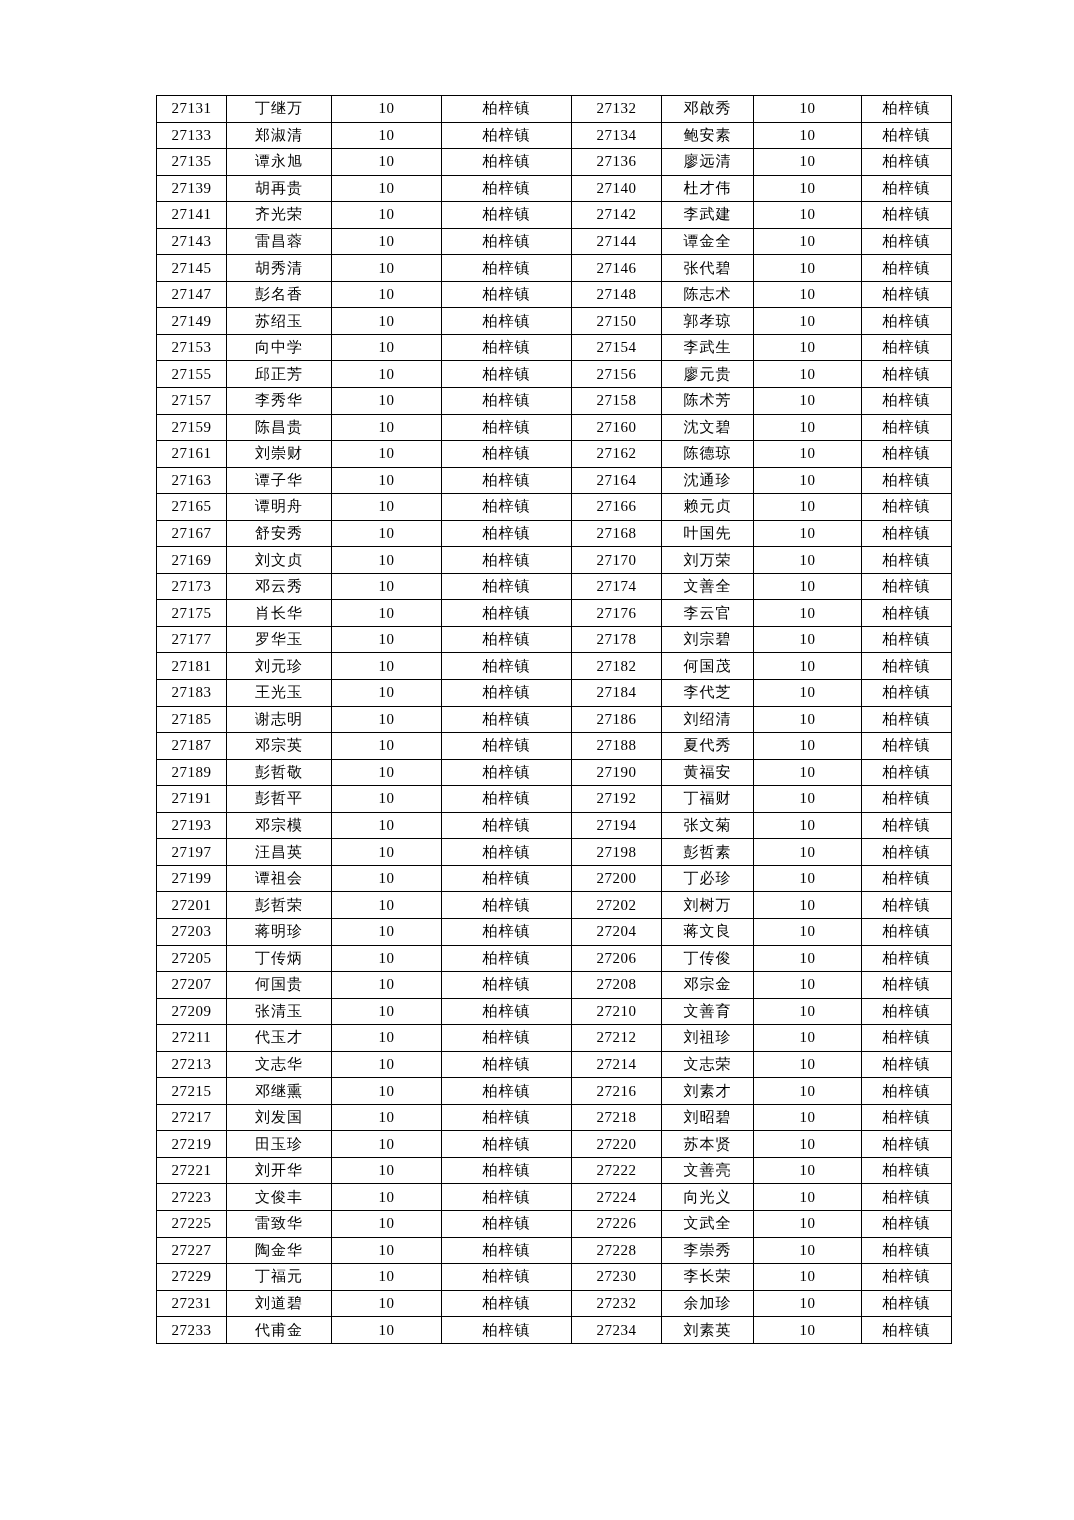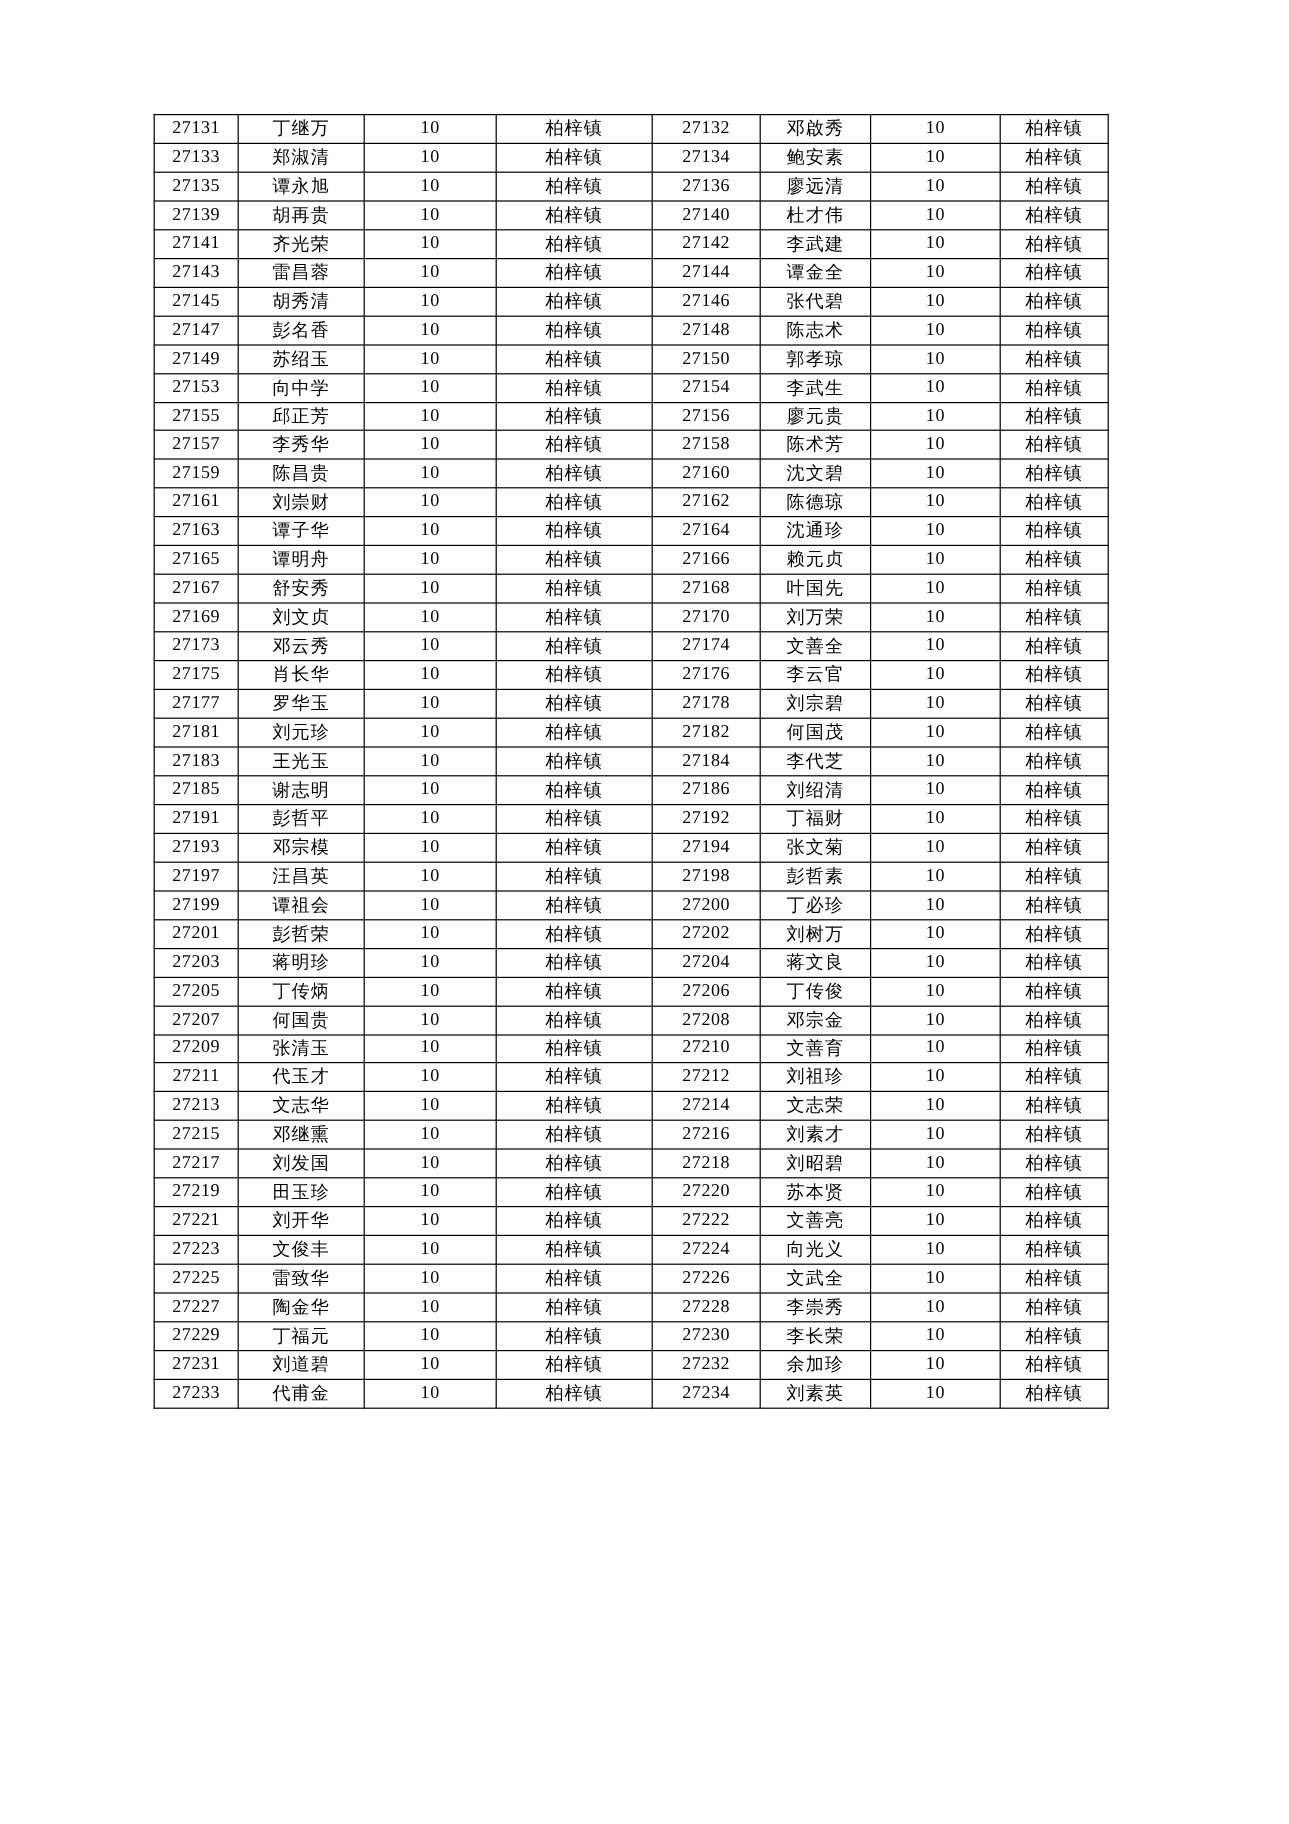"27131" table.roster { height: 1079px -> 1249px; left: 128px -> 156px }
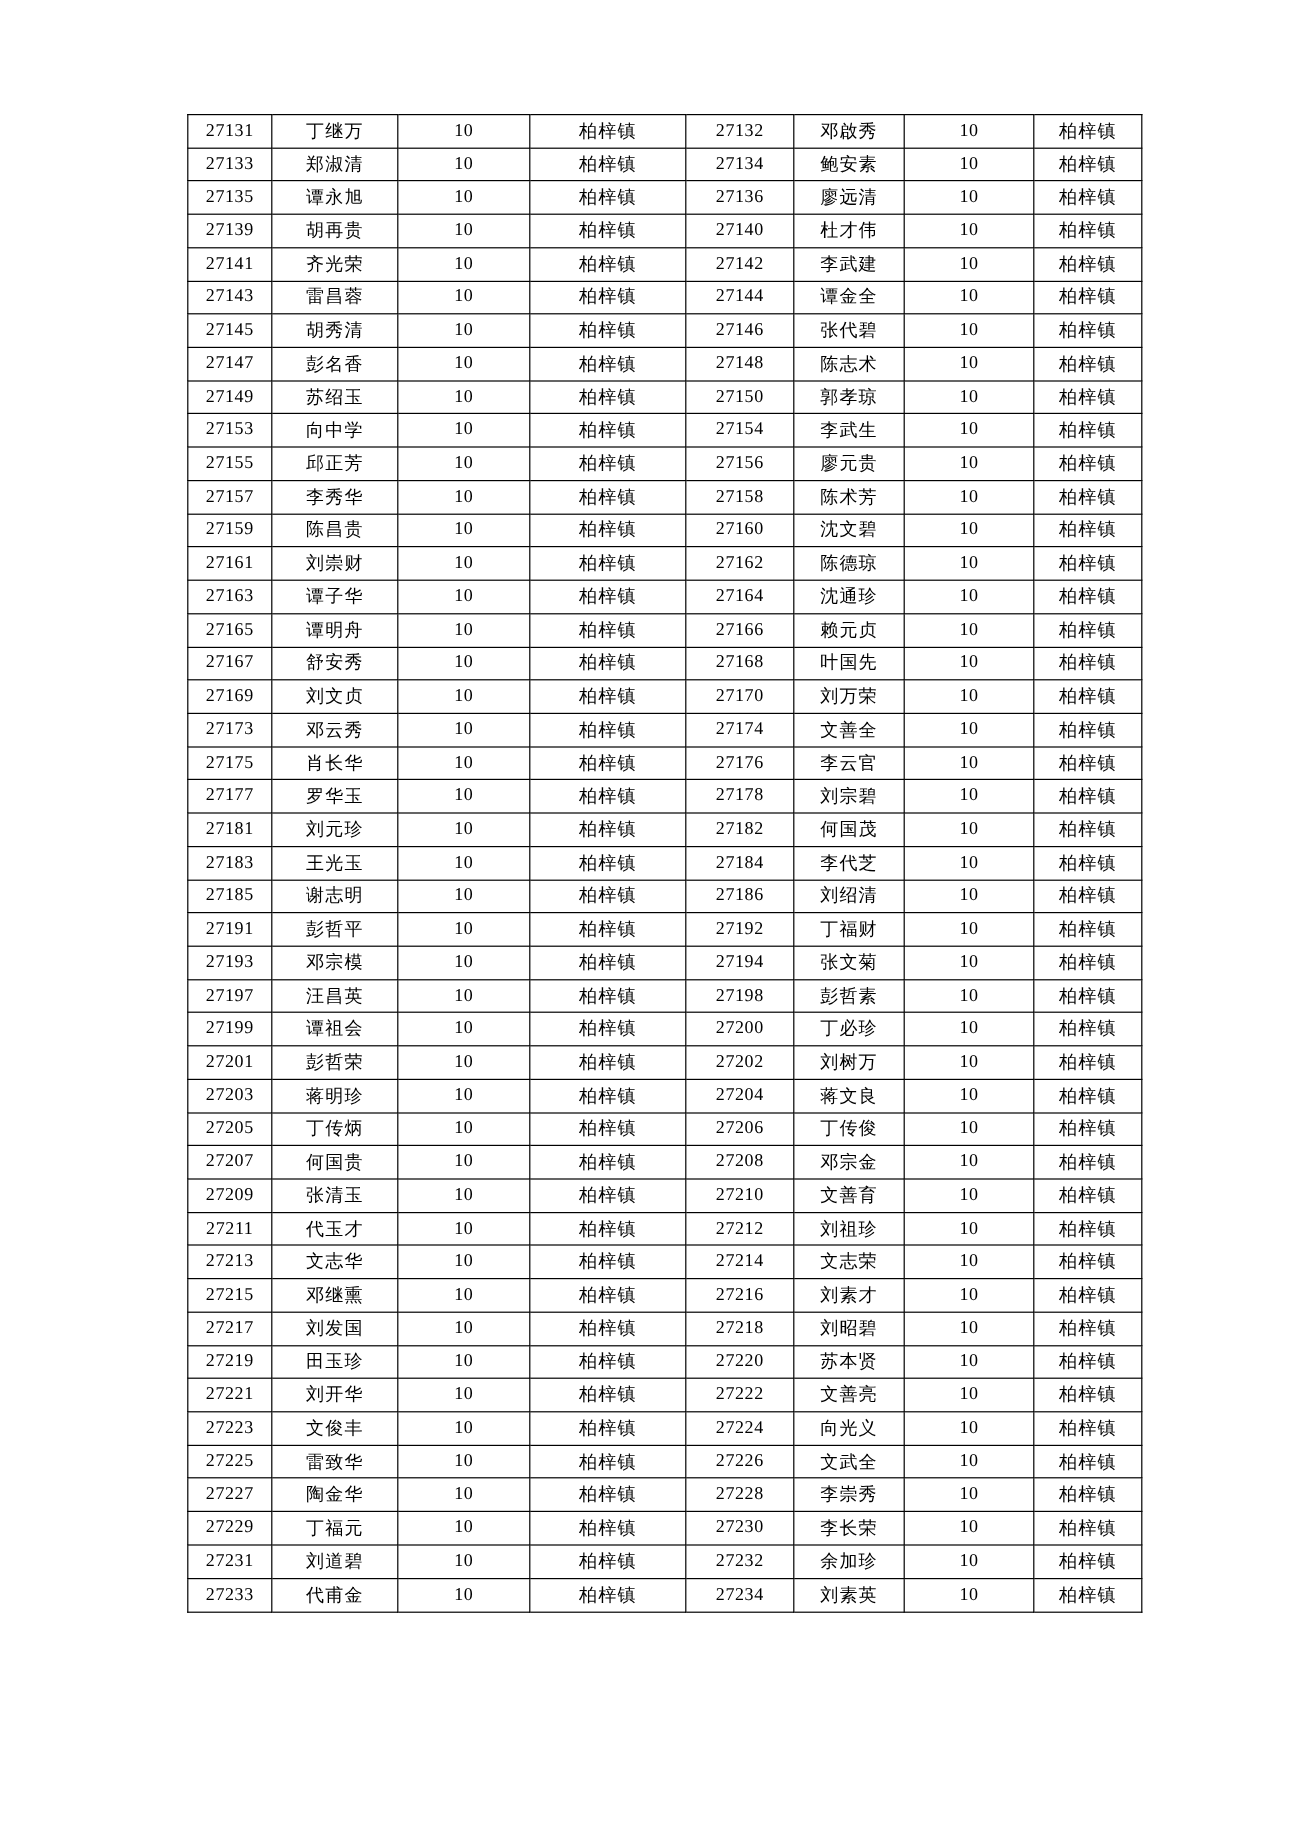"27187" tr { html: none -> <tr> <td>27187</td> <td>邓宗英</td> <td>10</td> <td>柏梓镇</td> <td>27188</td> <td>夏代秀</td> <td>10</td> <td>柏梓镇</td> </tr> }
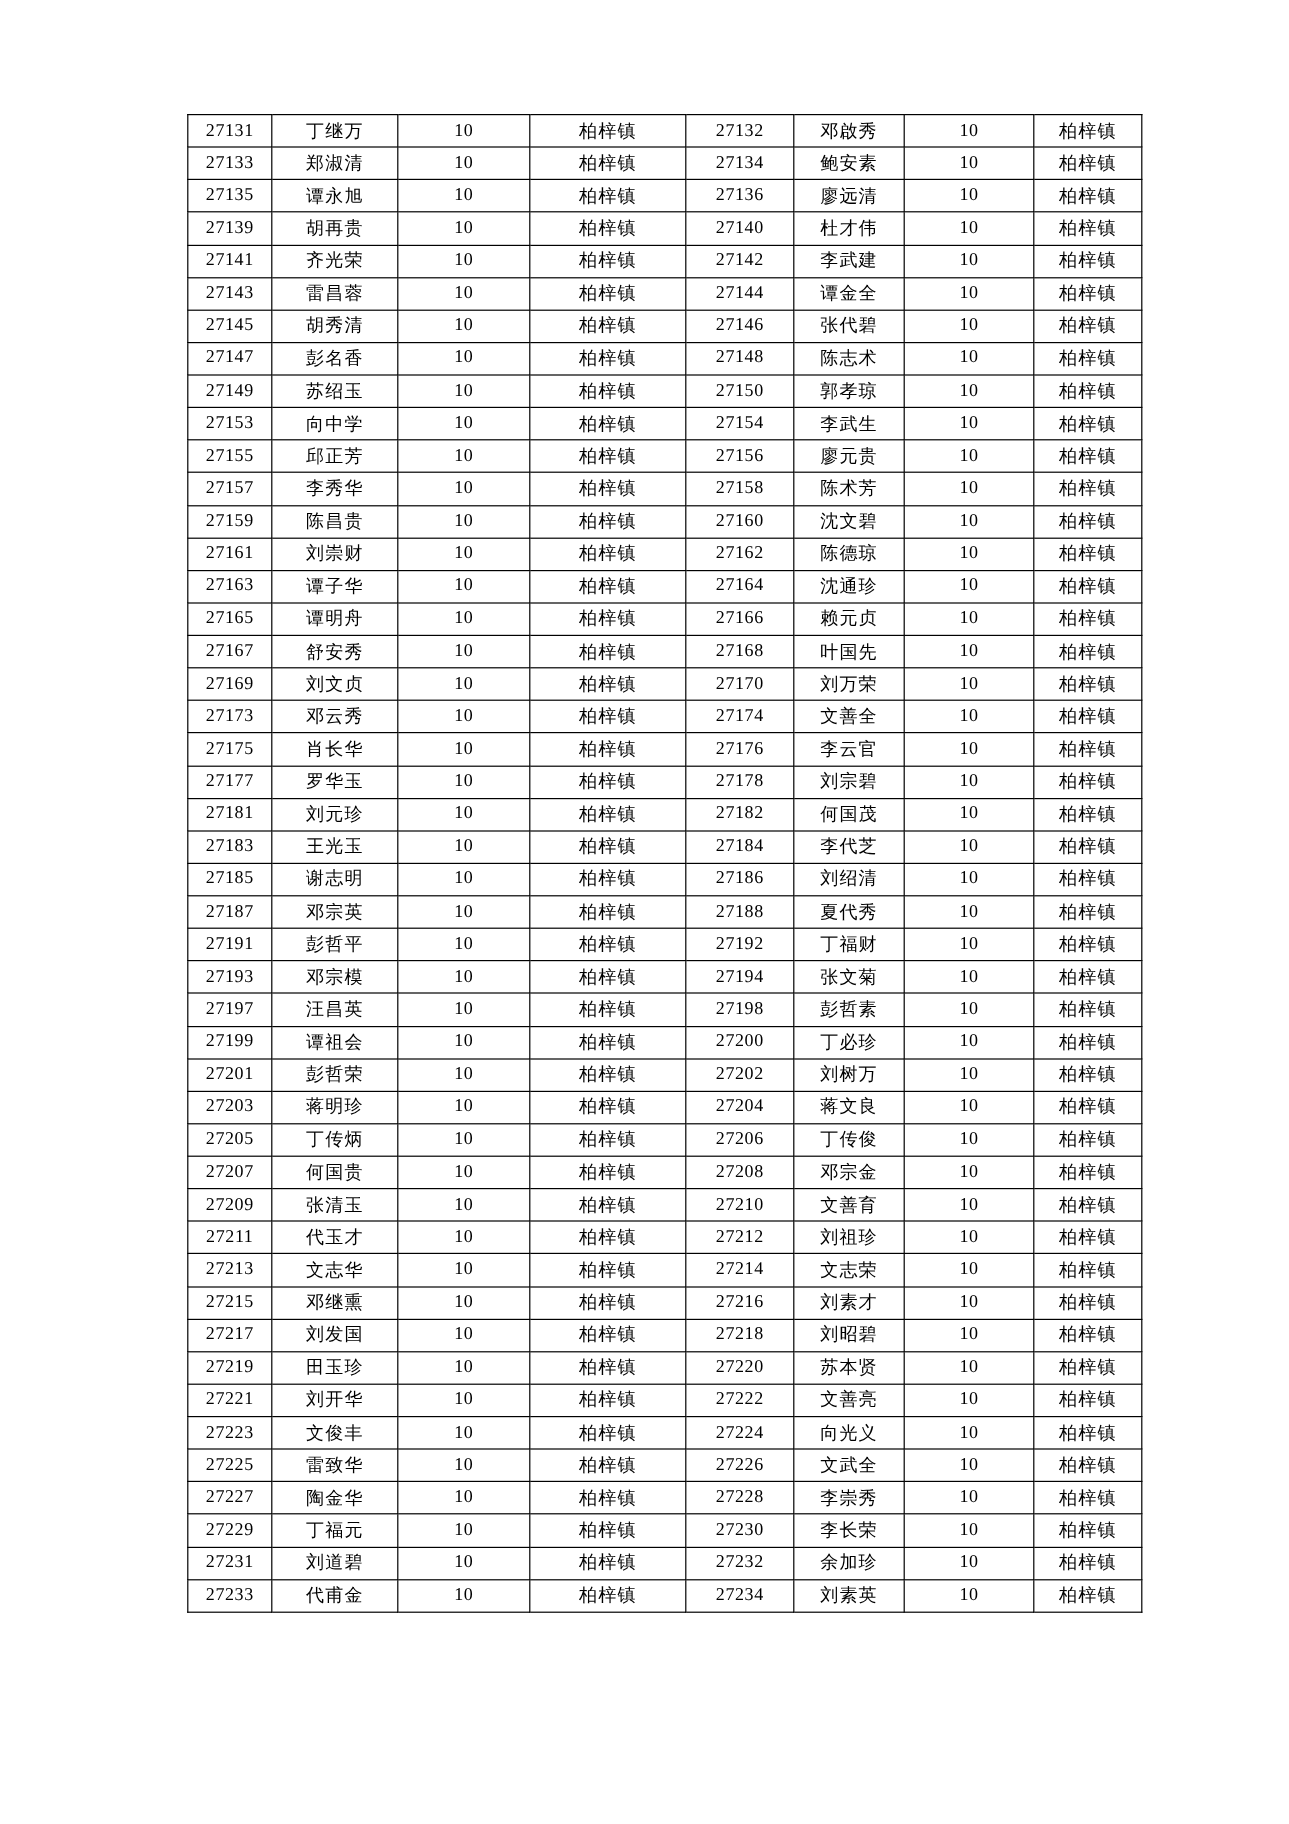"27189" tr { html: none -> <tr> <td>27189</td> <td>彭哲敬</td> <td>10</td> <td>柏梓镇</td> <td>27190</td> <td>黄福安</td> <td>10</td> <td>柏梓镇</td> </tr> }
